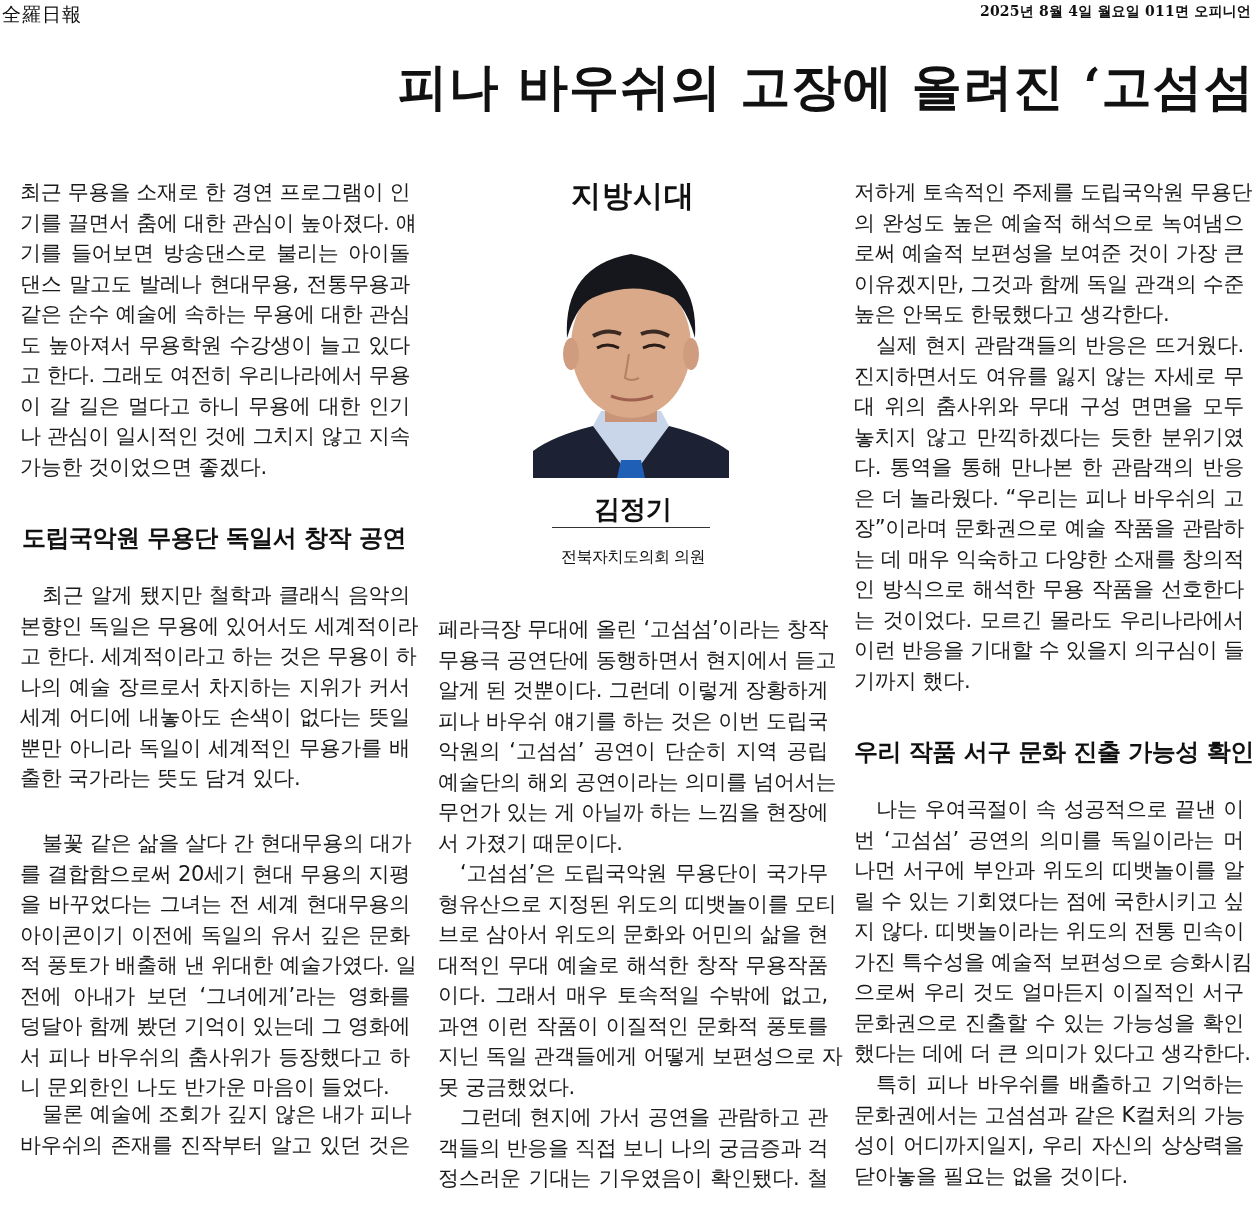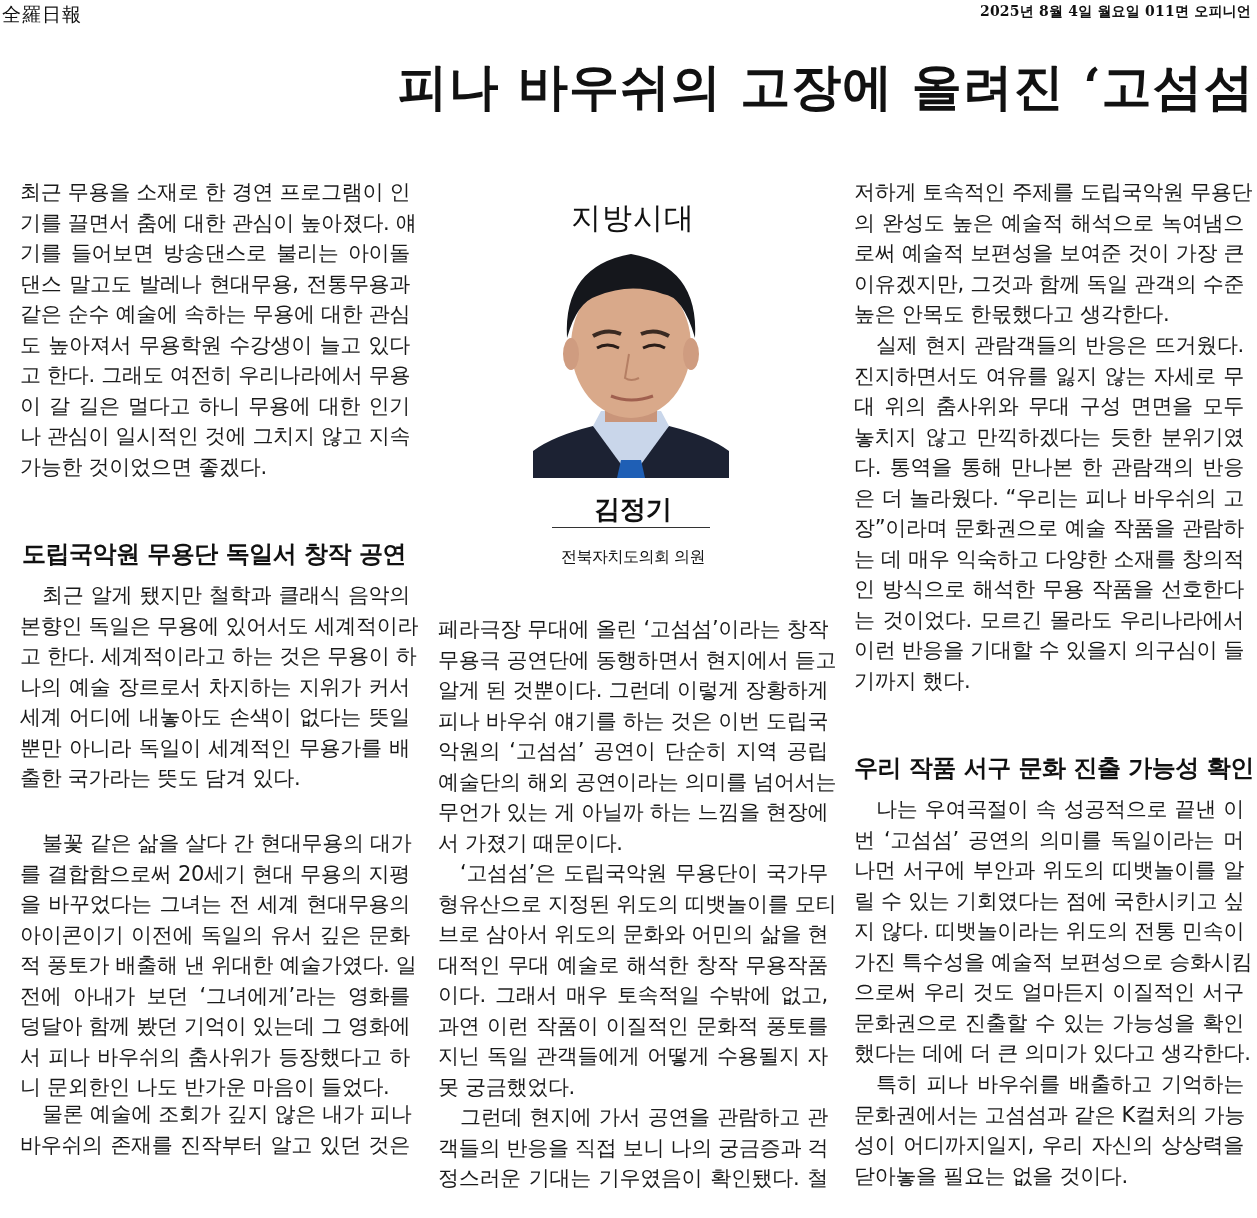"지방시대" .series-title { font-weight: normal -> bold; margin-top: 22px -> none }
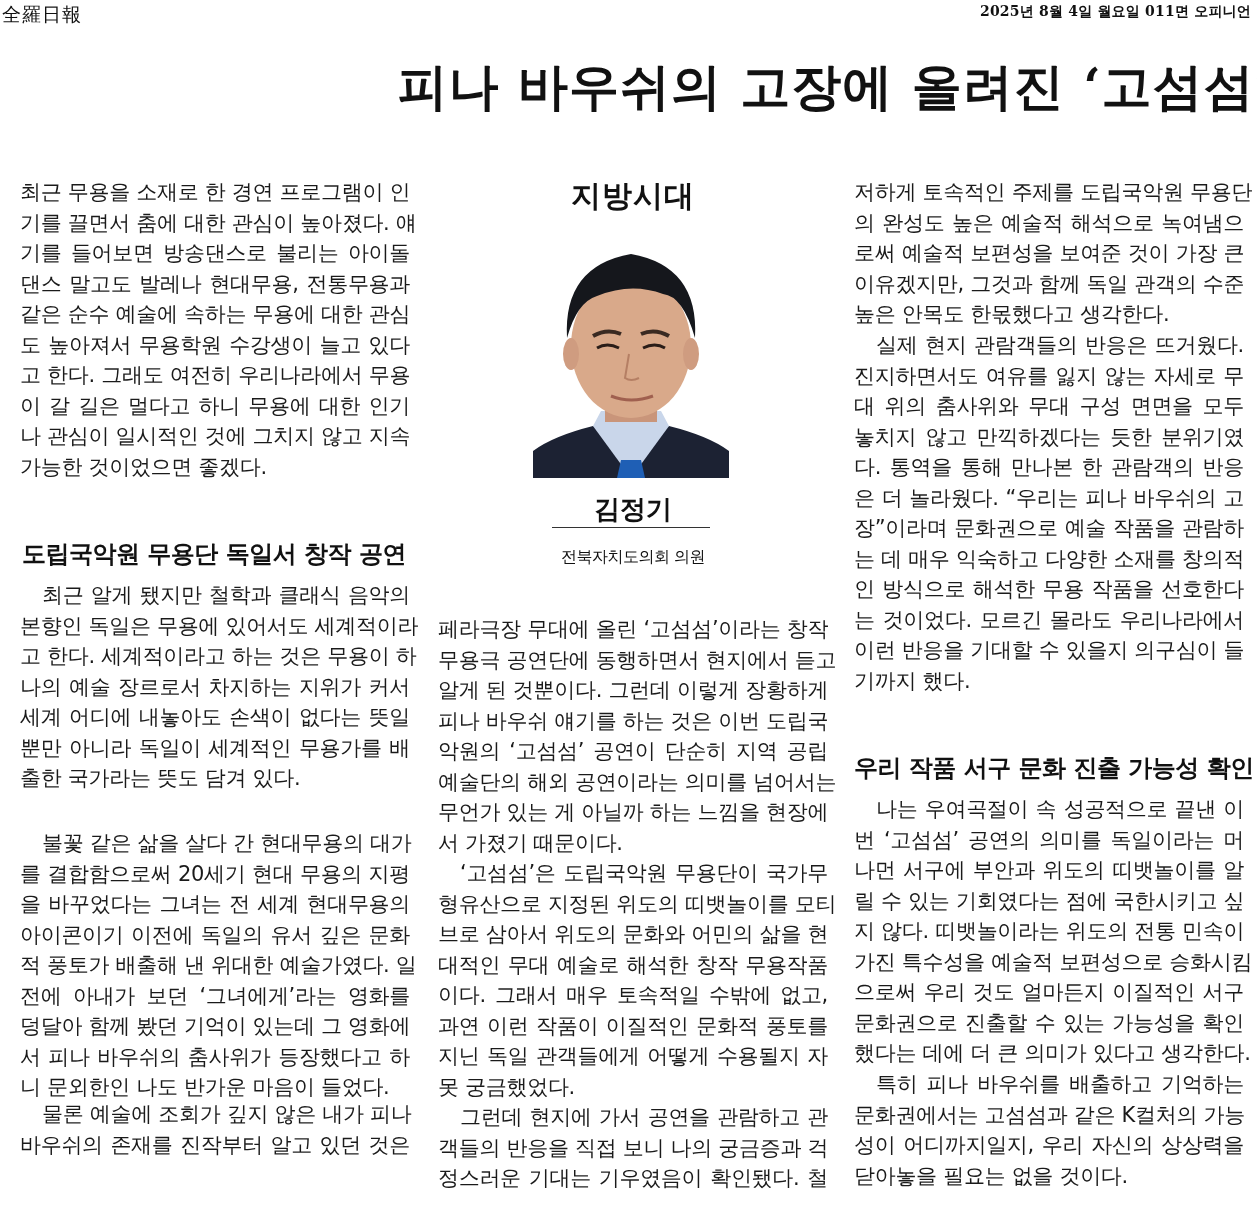"도립국악원 무용단 독일서 창작 공연" .subhead { margin-top: 16px -> none }
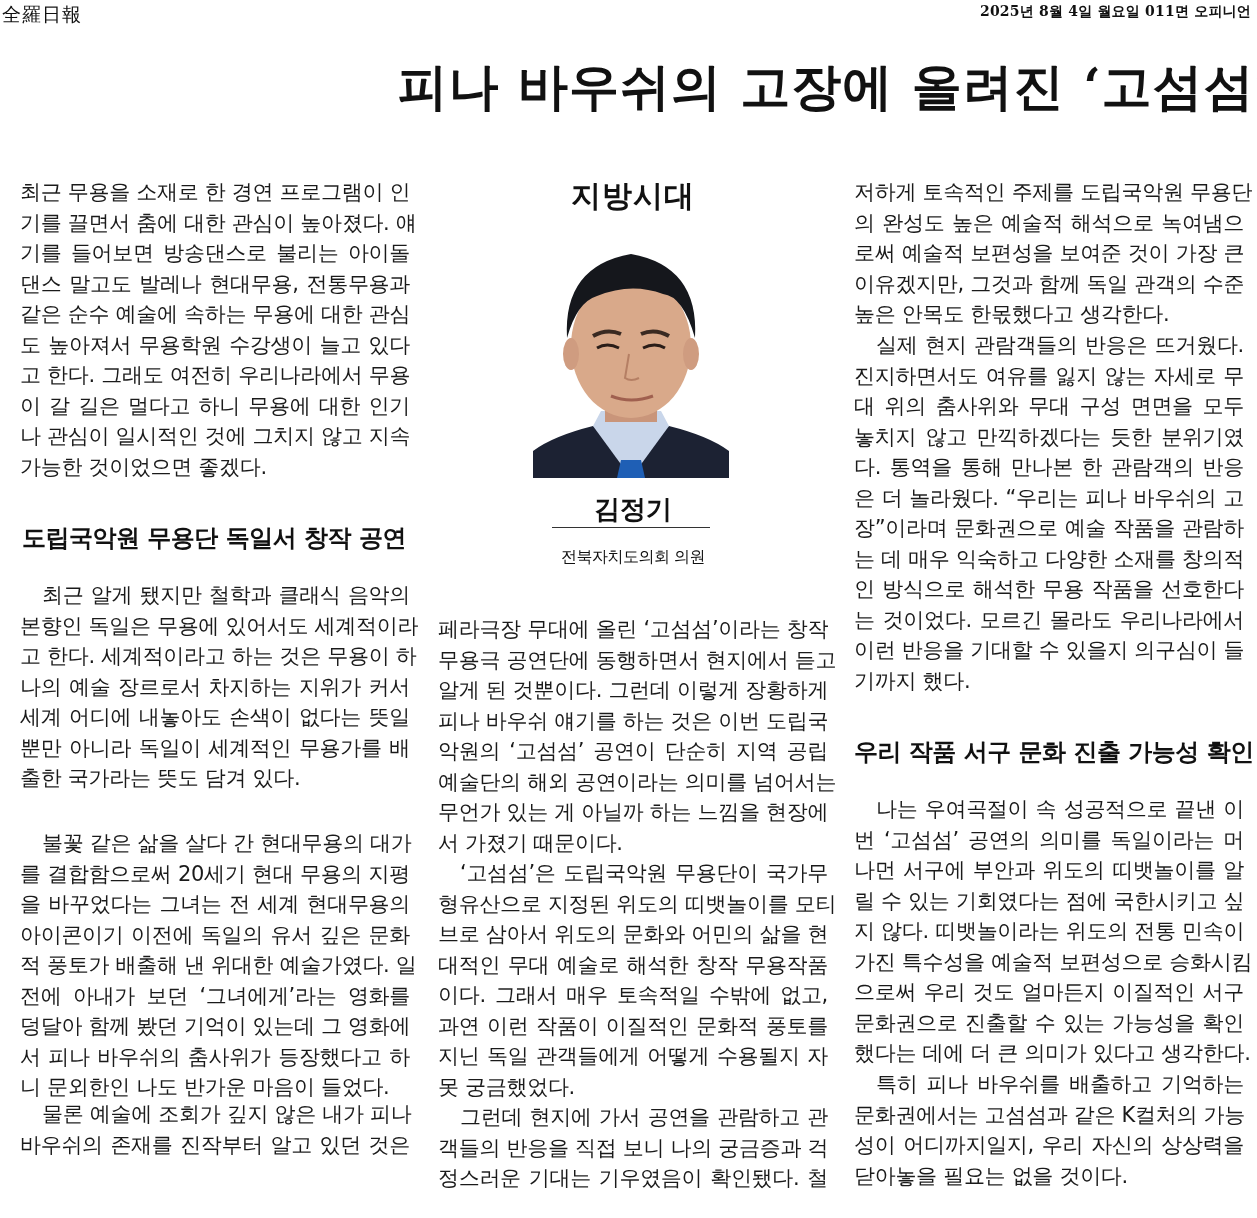"지닌 독일 관객들에게 어떻게 수용될지" span.line { text: 수용될지 -> 보편성으로 }
